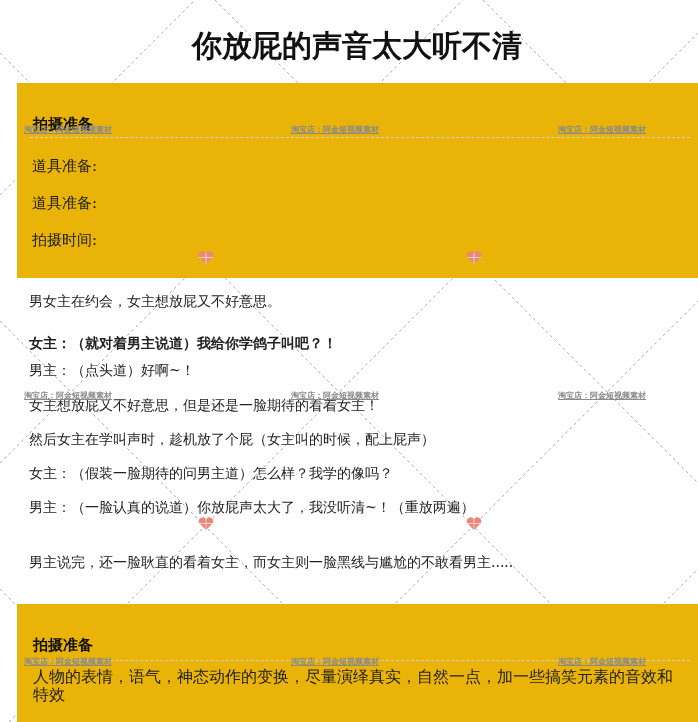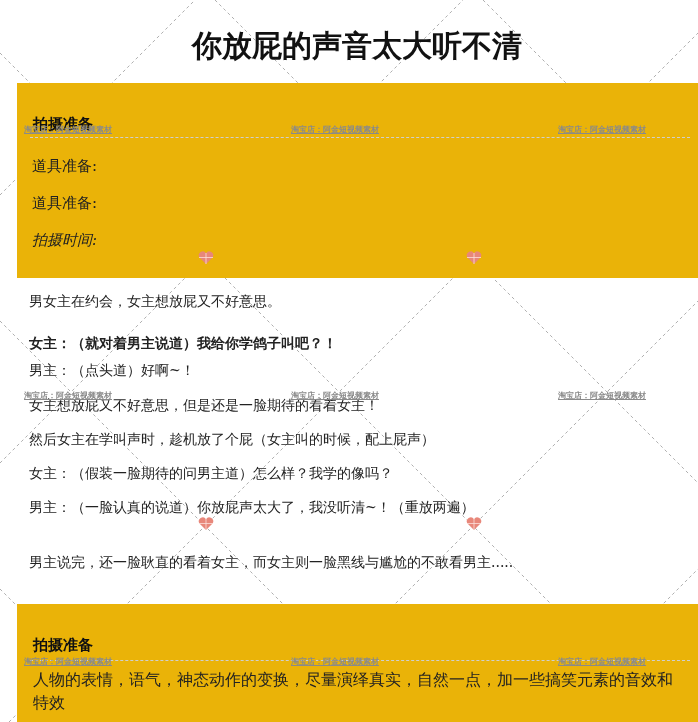"拍摄时间:" div.field { font-style: italic -> none }
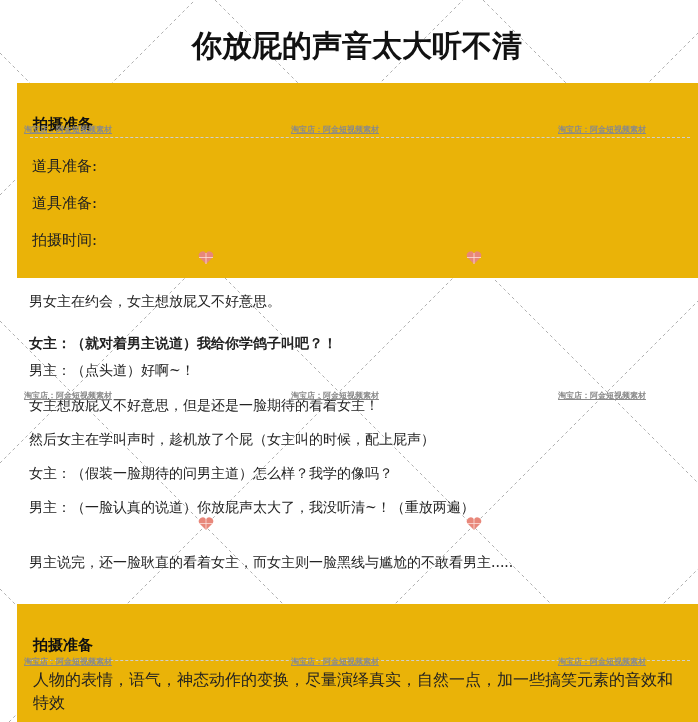"人物的表情，语气，神态动作的变换，尽量演绎真实，自然一点，加一些搞笑元素的音效和" .panel-2 .desc { line-height: 23px -> 18px }
